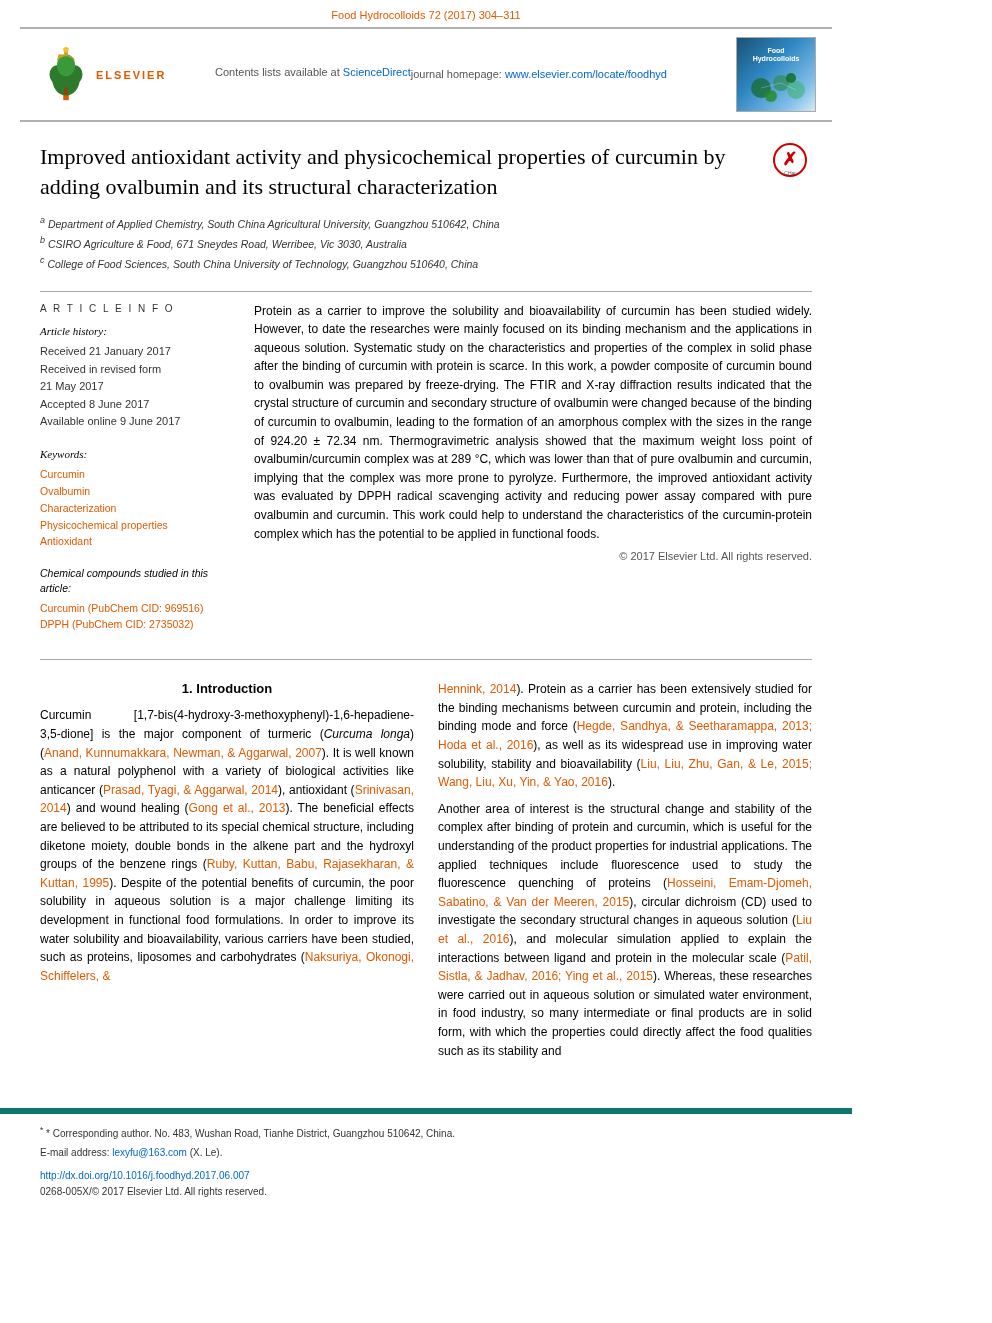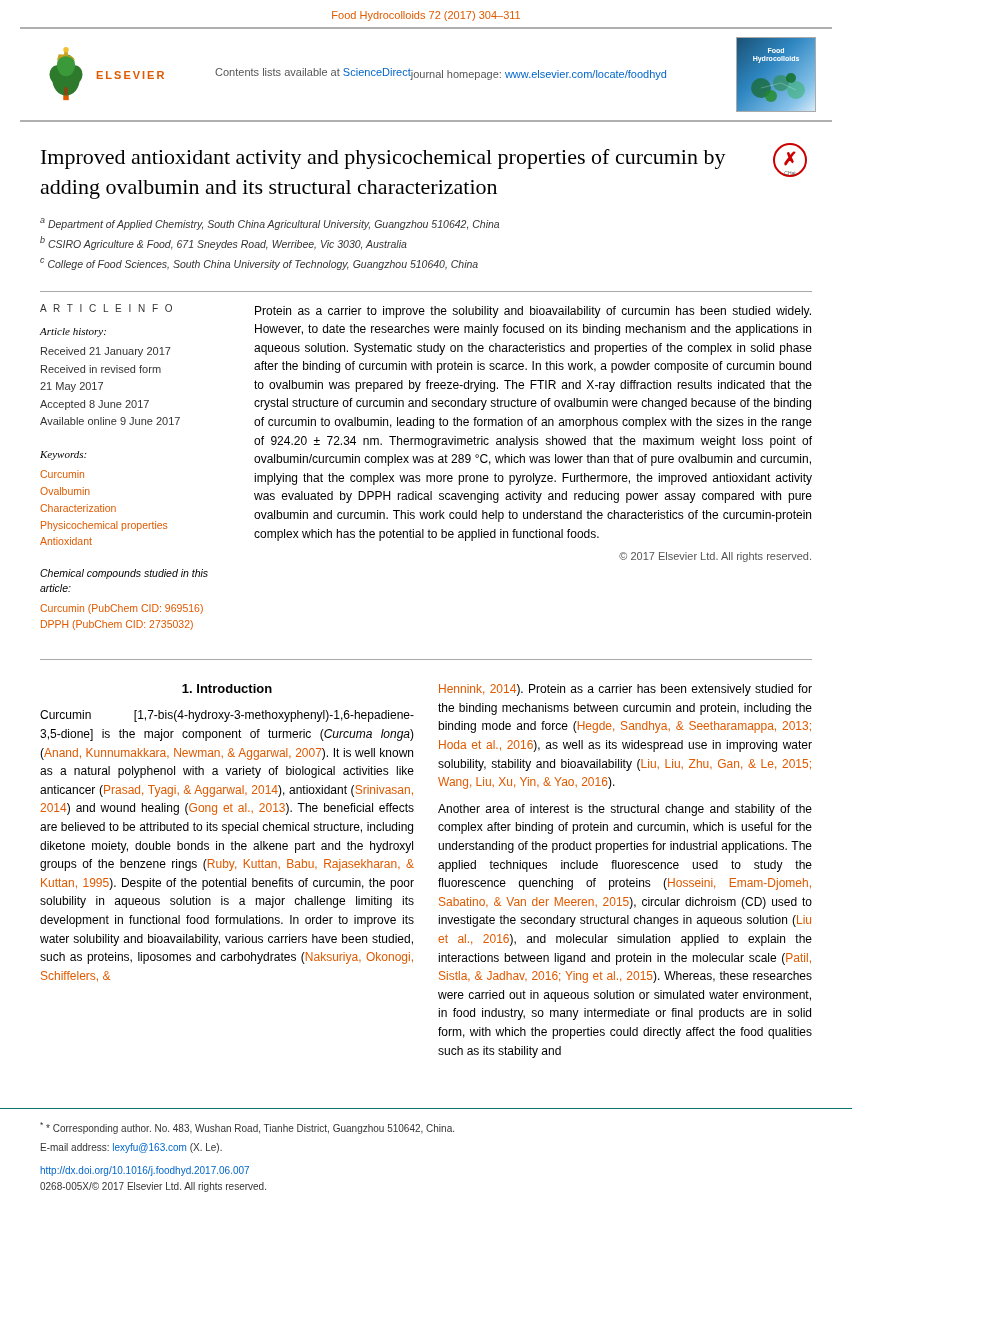"* * Corresponding author. No." .article-footer { border-top: 1px solid #0f766e -> 6px solid #0f766e }
